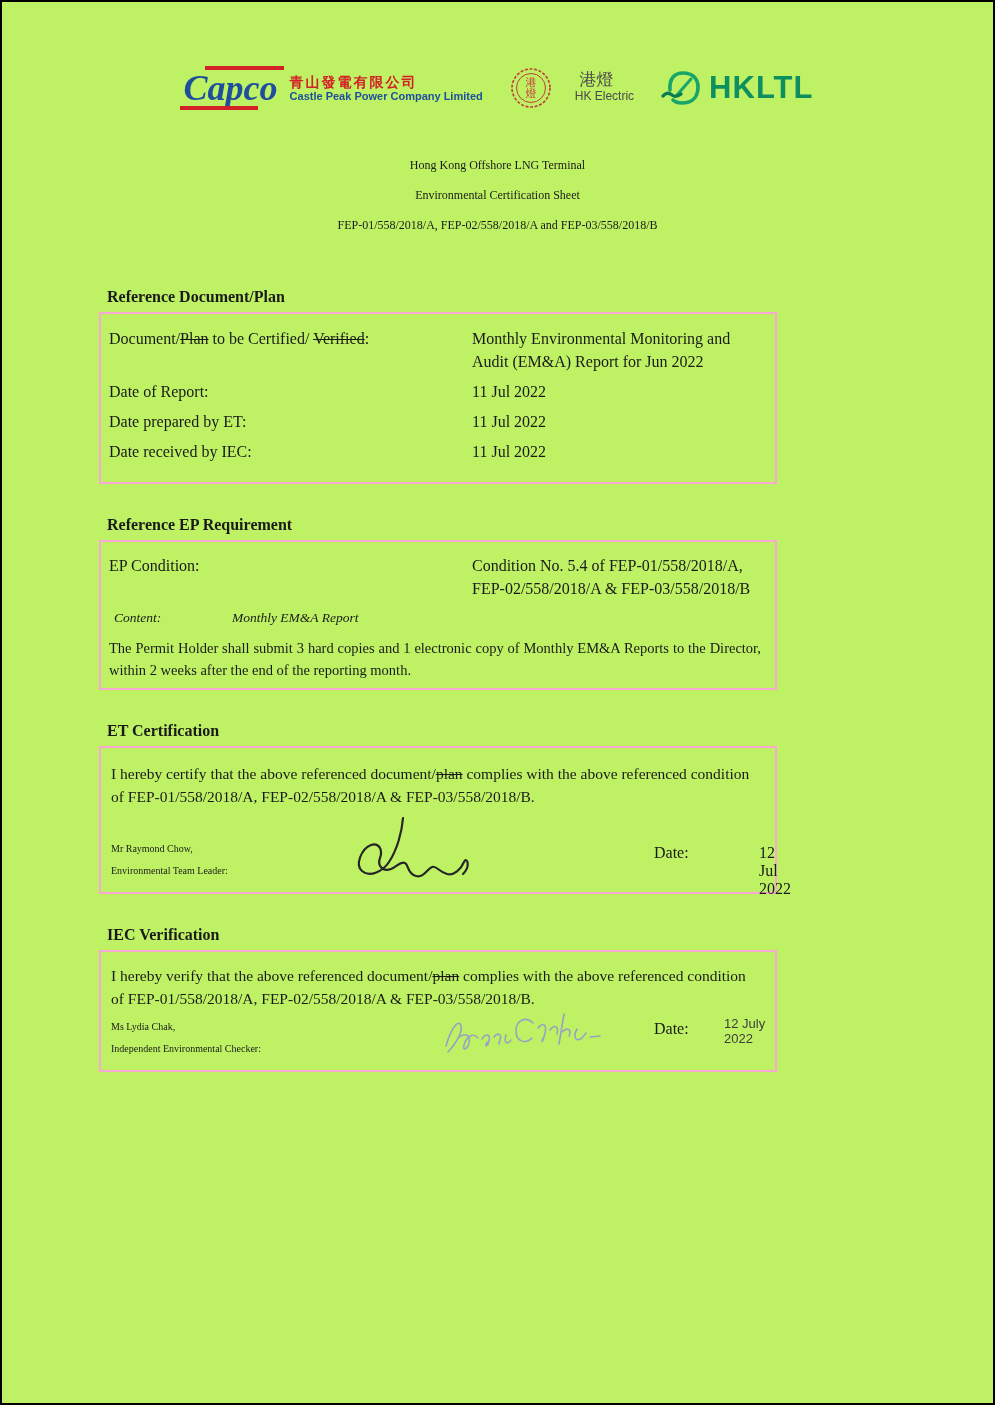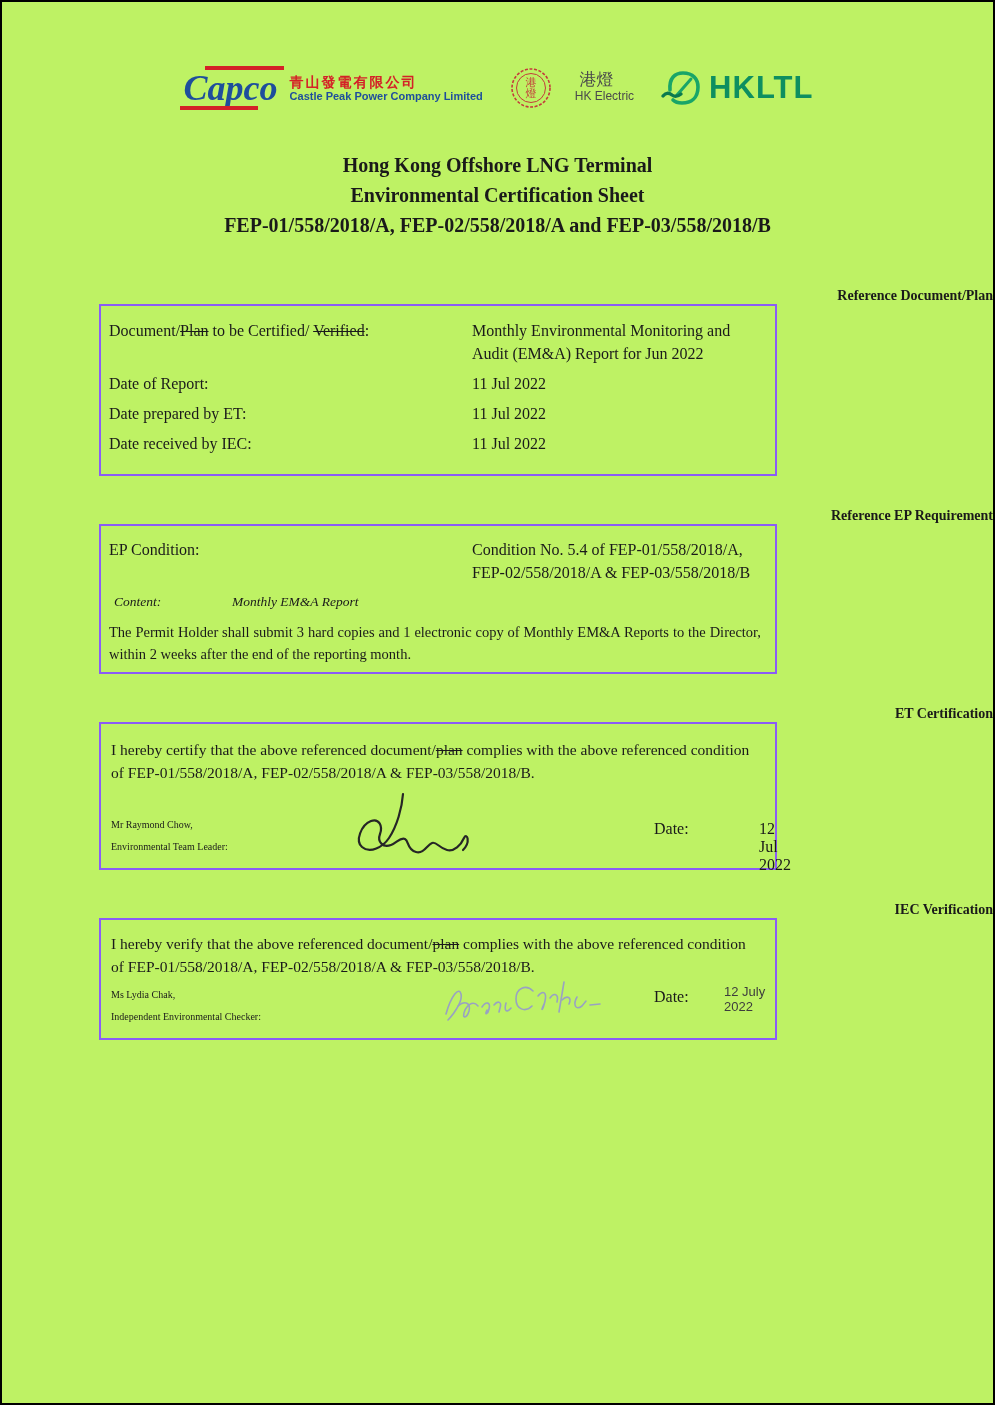"Hong Kong Offshore LNG Terminal" .title-line { font-size: 20px -> 12px; font-weight: bold -> normal }
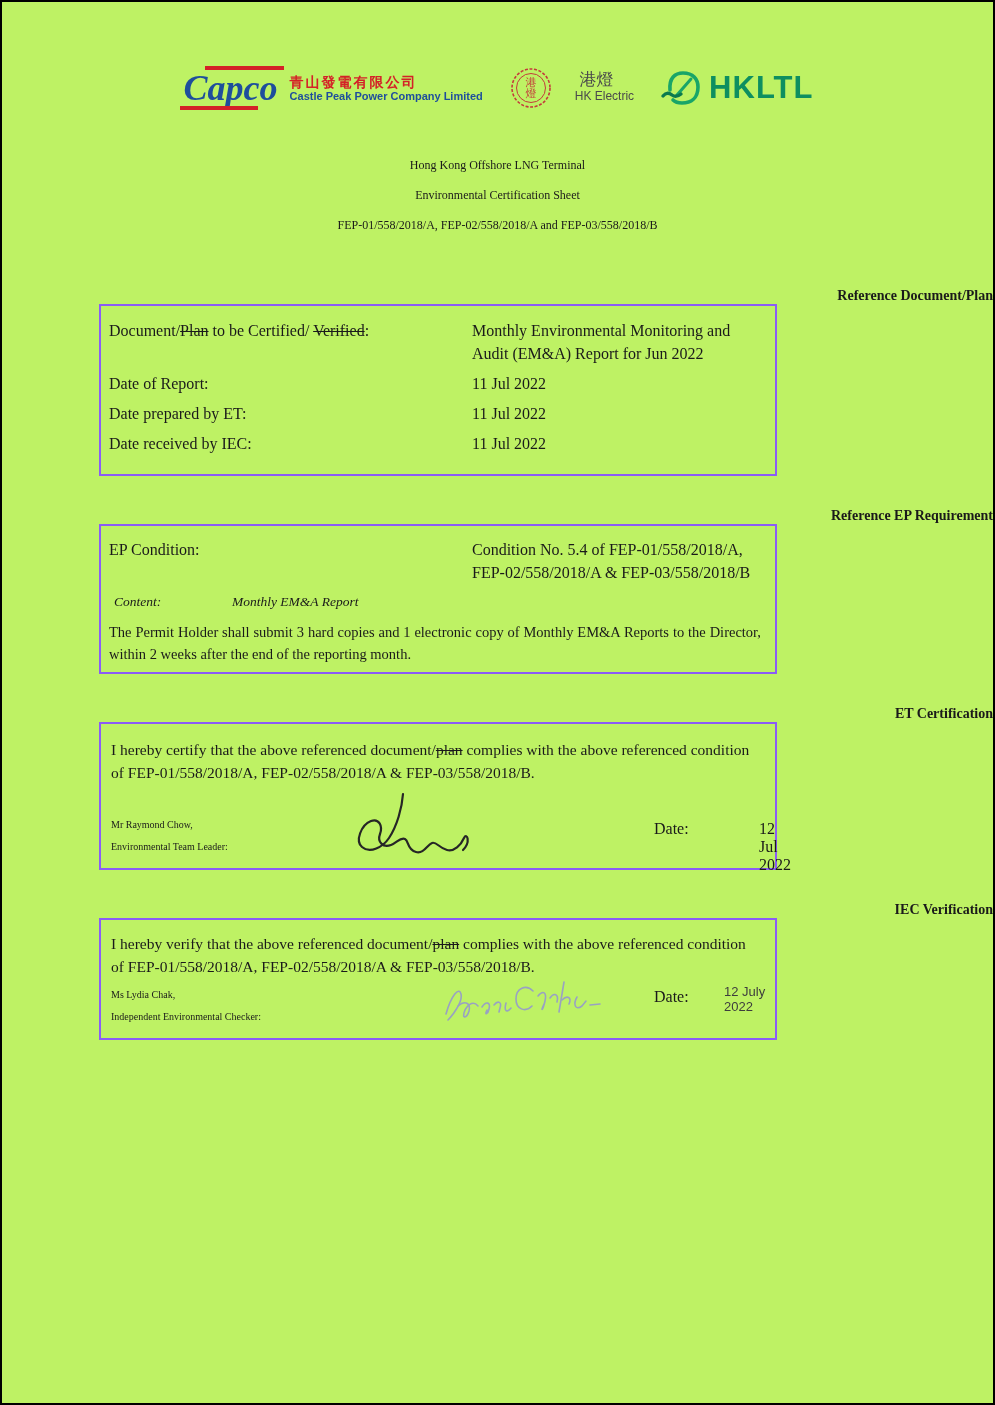"Reference Document/Plan" .sec-heading { font-size: 14px -> 16px; margin: 0 0 0 105px -> 0 0 6px 105px; text-align: right -> none }
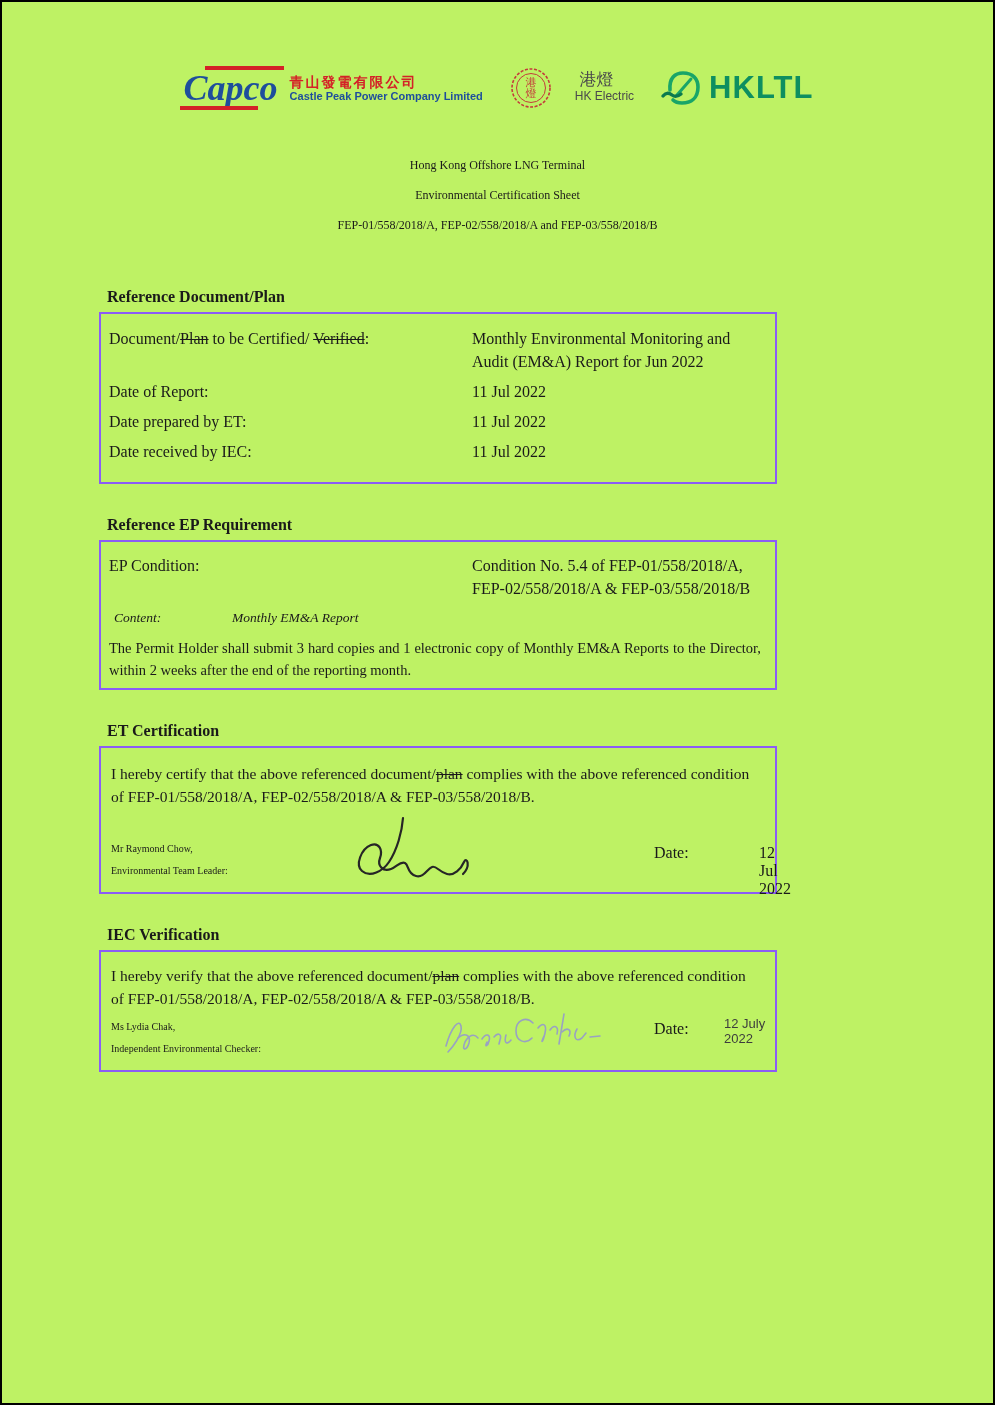"Document/Plan to be Certified/ Verified:" .box { border: 2px solid #8b5cf6 -> 2px solid #f9a8d4 }
